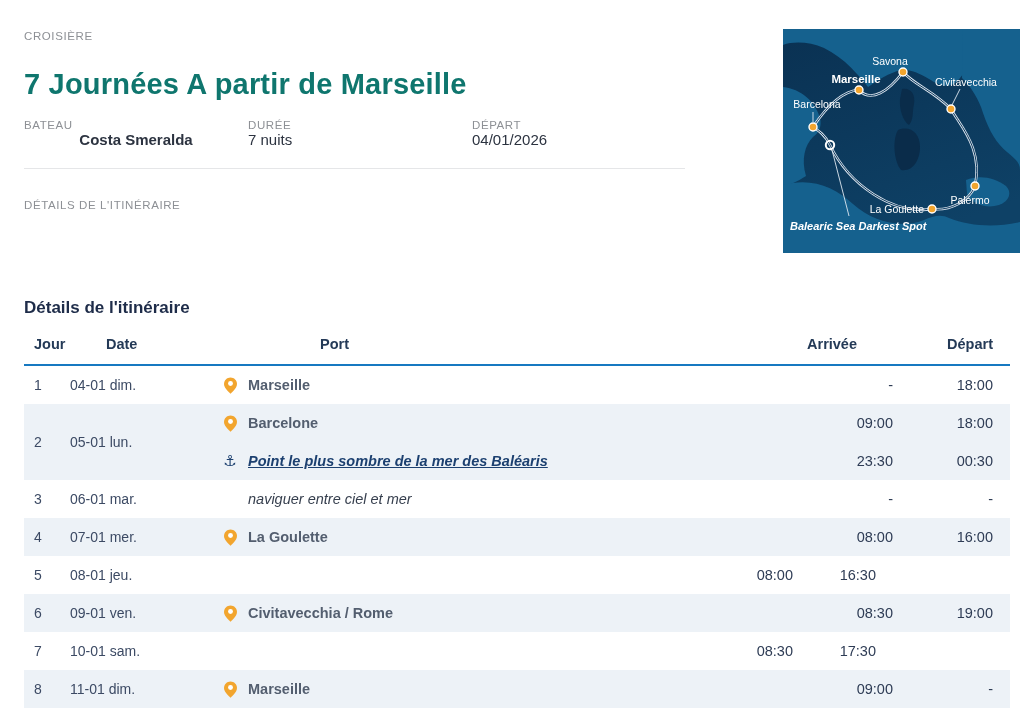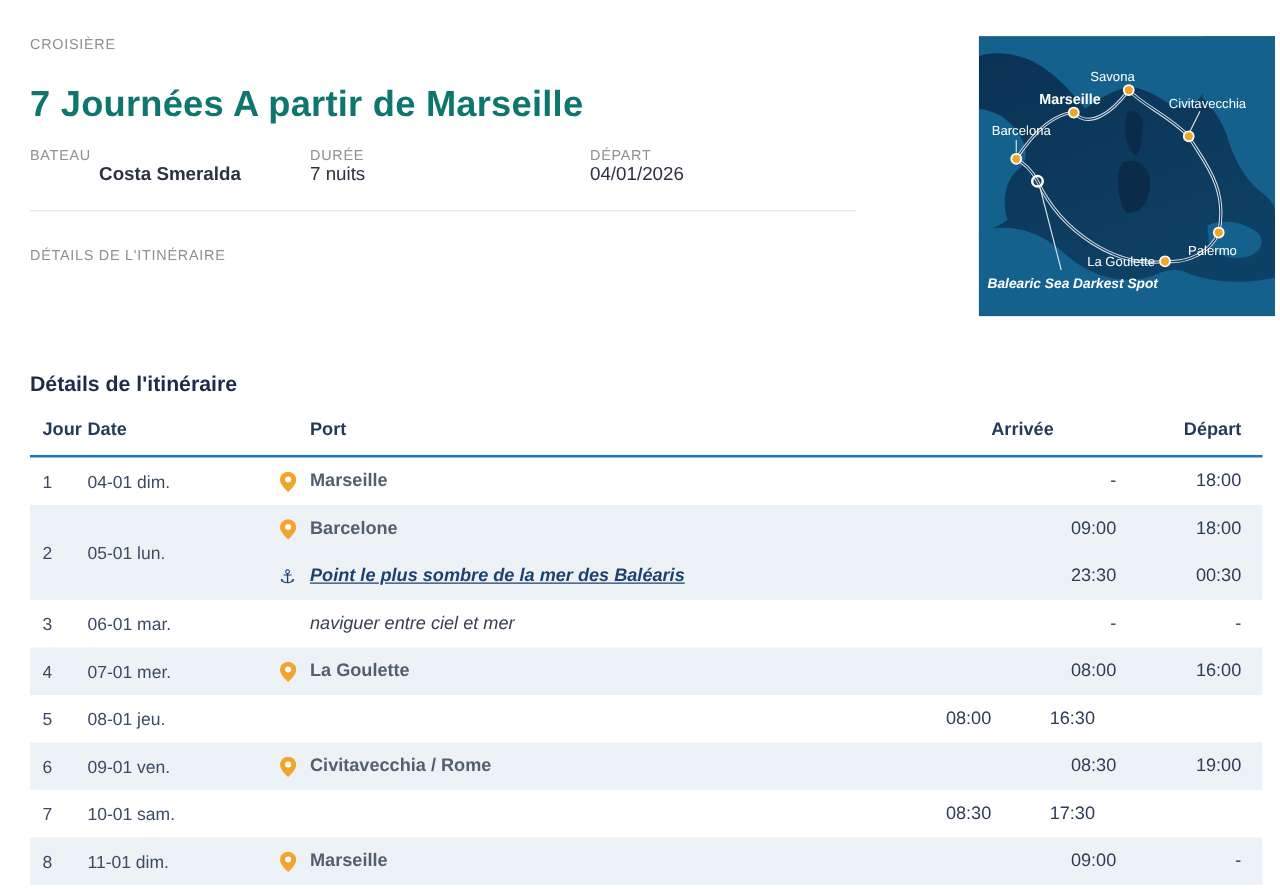"Jour" .thead { gap: none -> 36px }
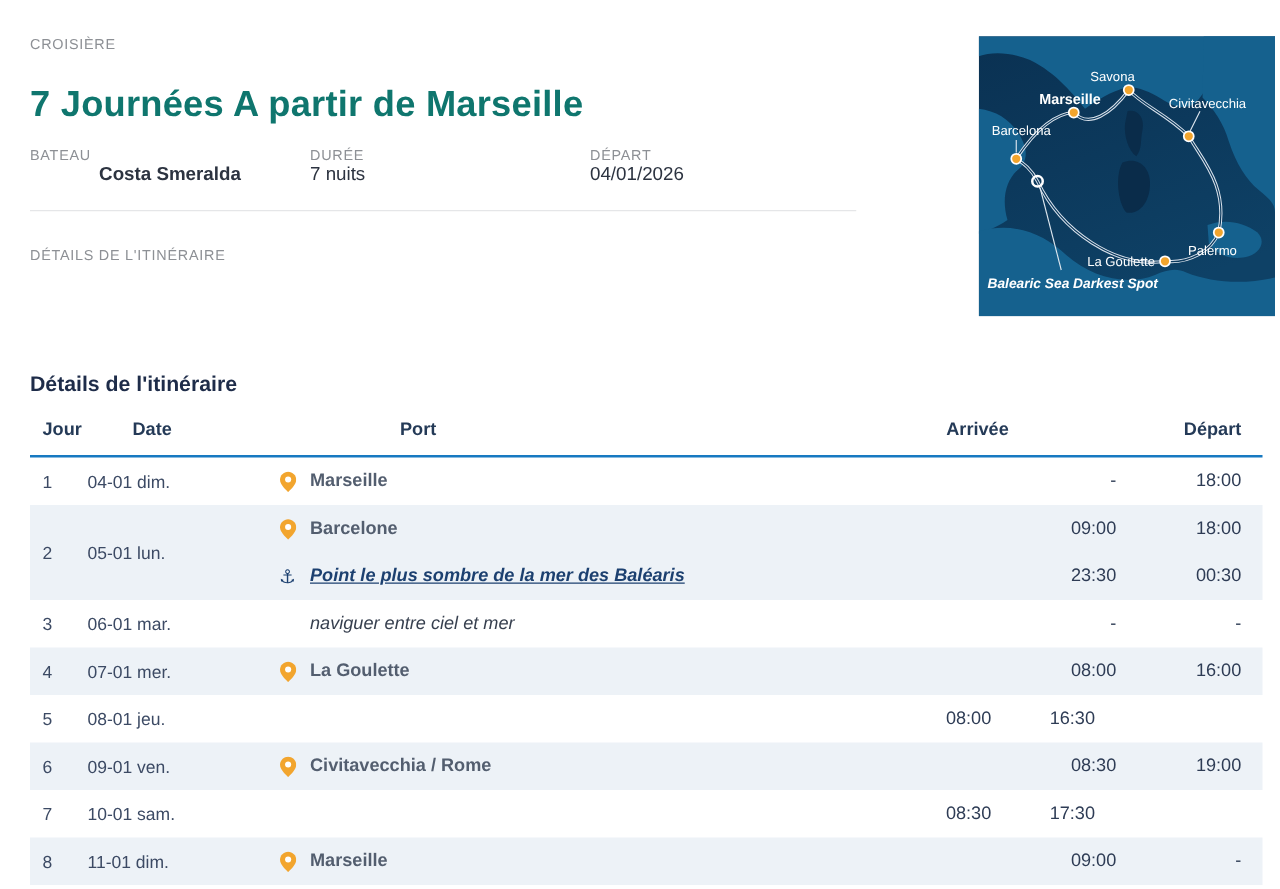"Arrivée" .thead .th.c4 { text-align: none -> right }
